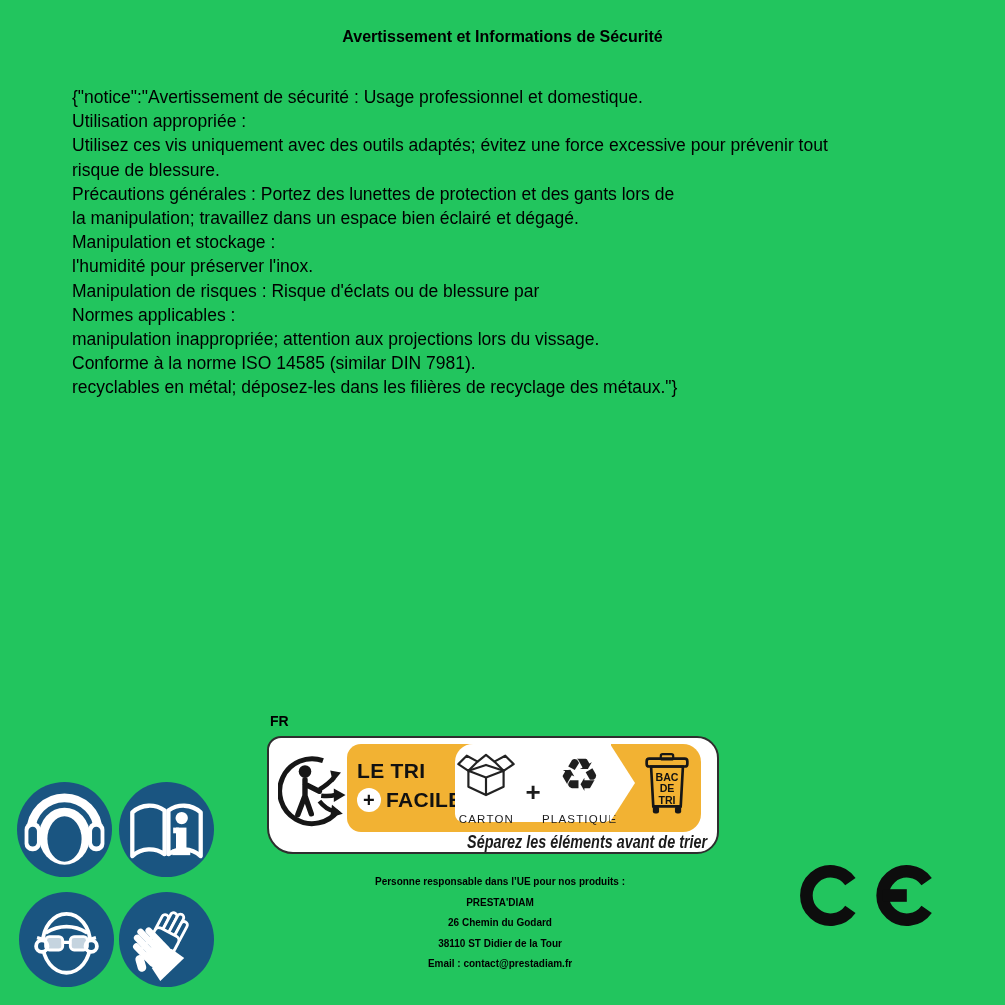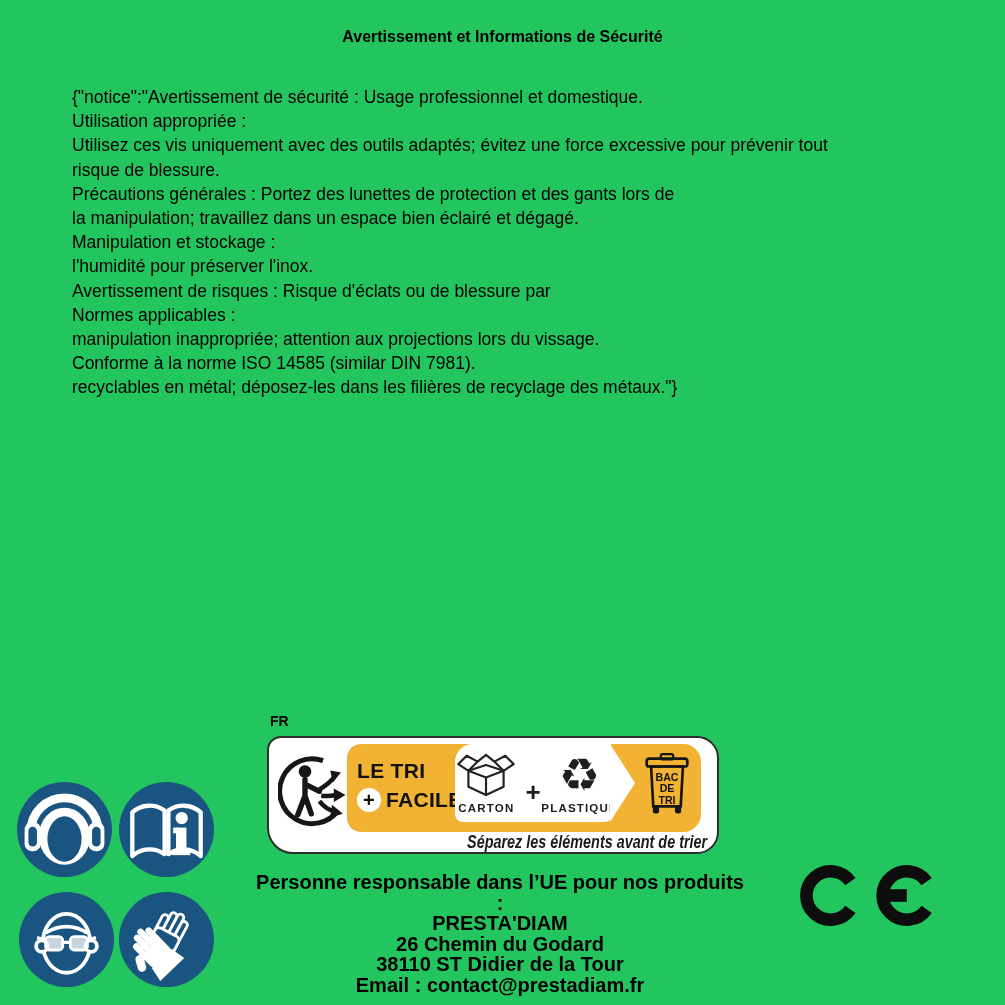"Avertissement de risques : Risque" div { text: Avertissement -> Manipulation }
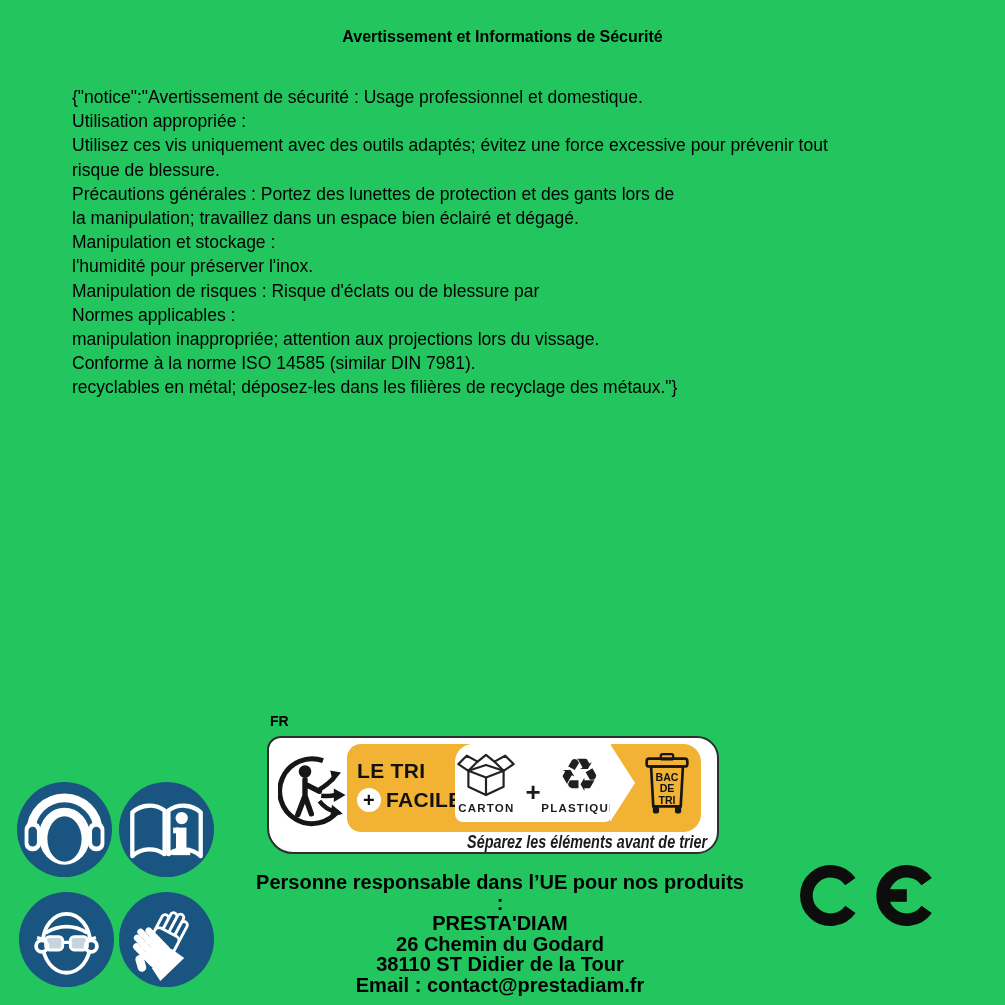"CARTON" .material .m-label { font-weight: 700 -> 400; margin-top: 1px -> 12px }
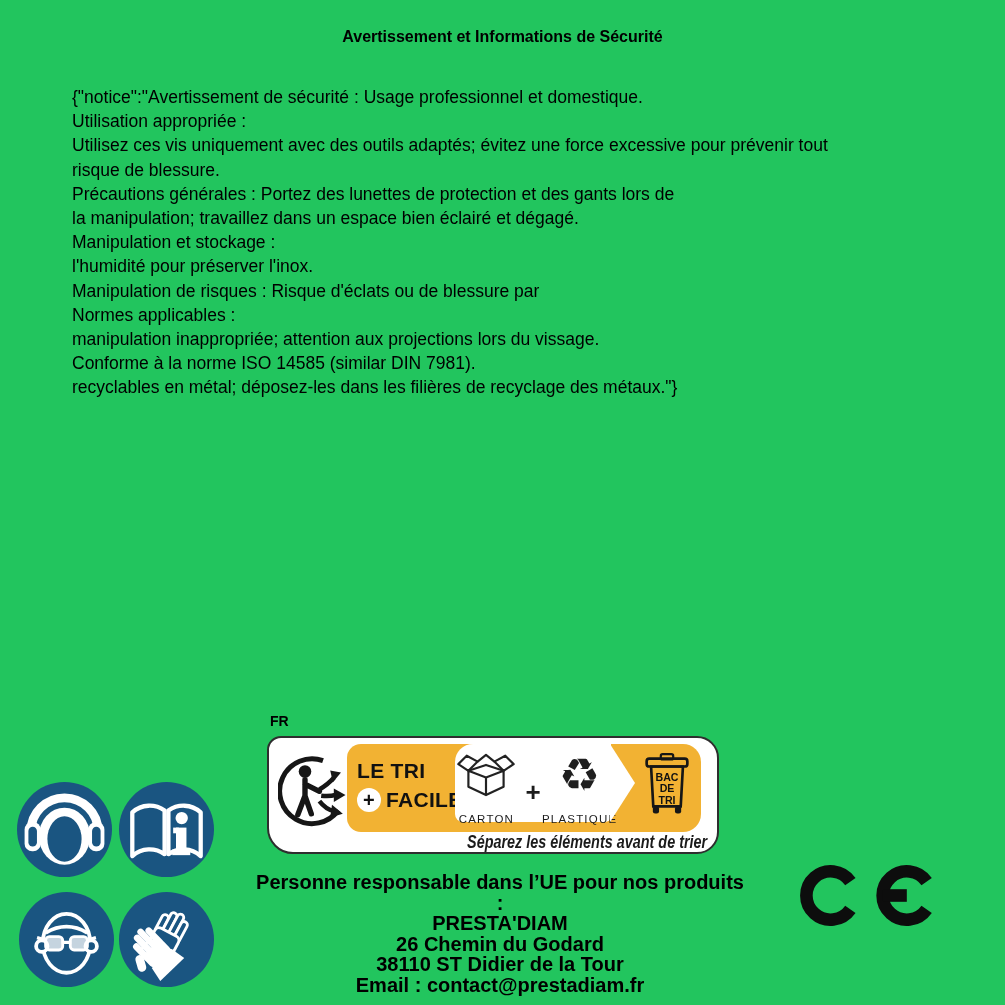"Personne responsable dans l’UE pour" .responsible { font-size: 20px -> 10px }
